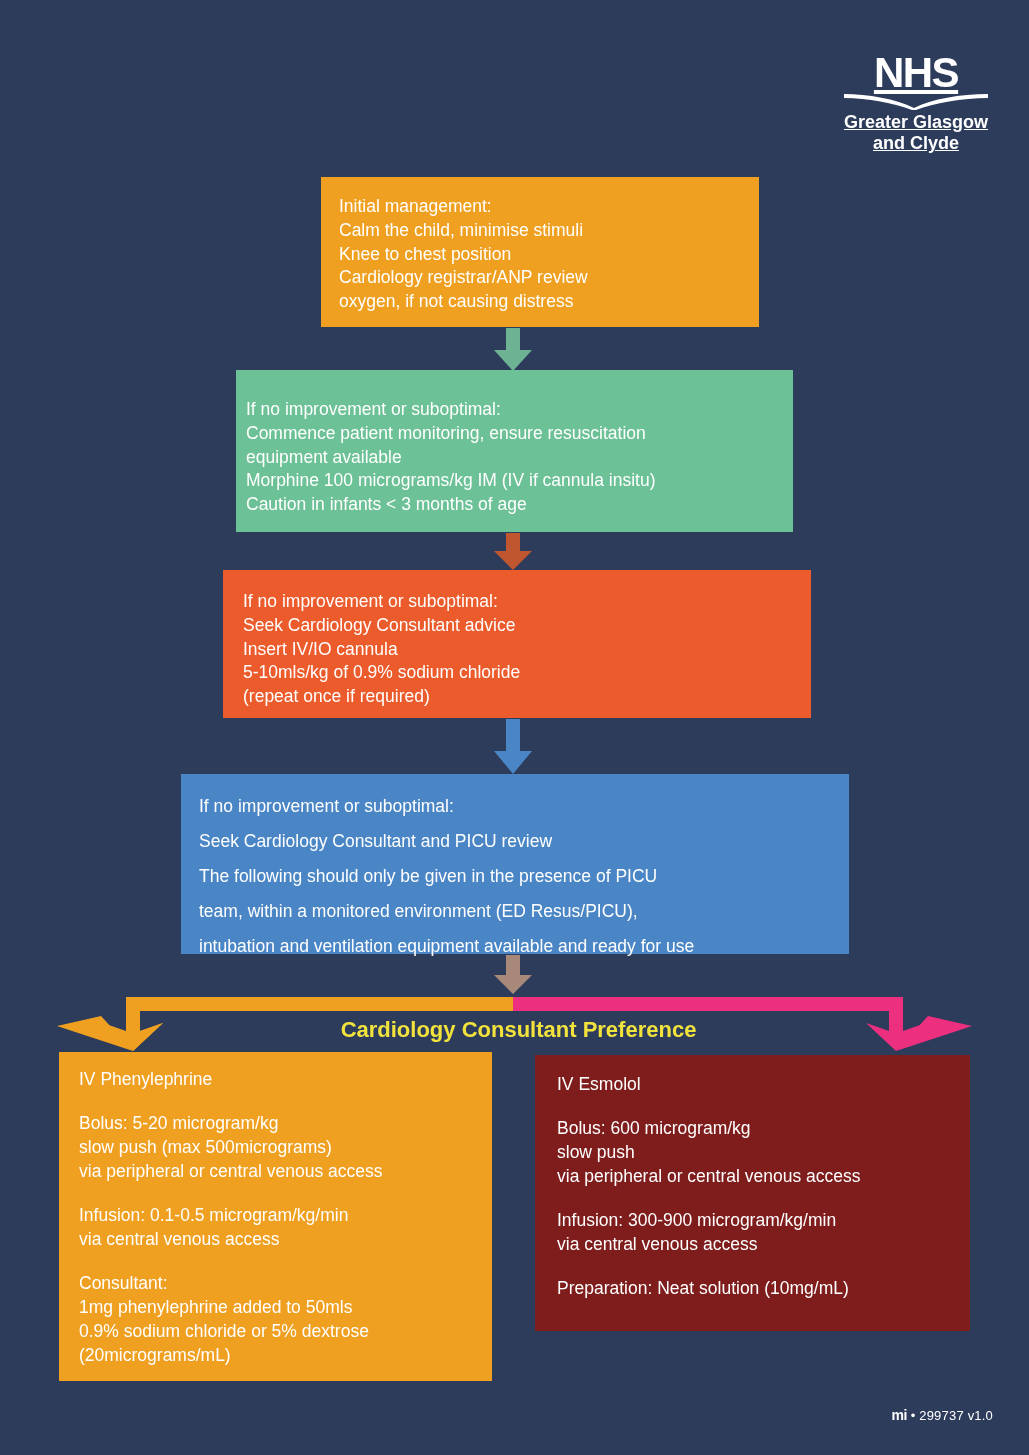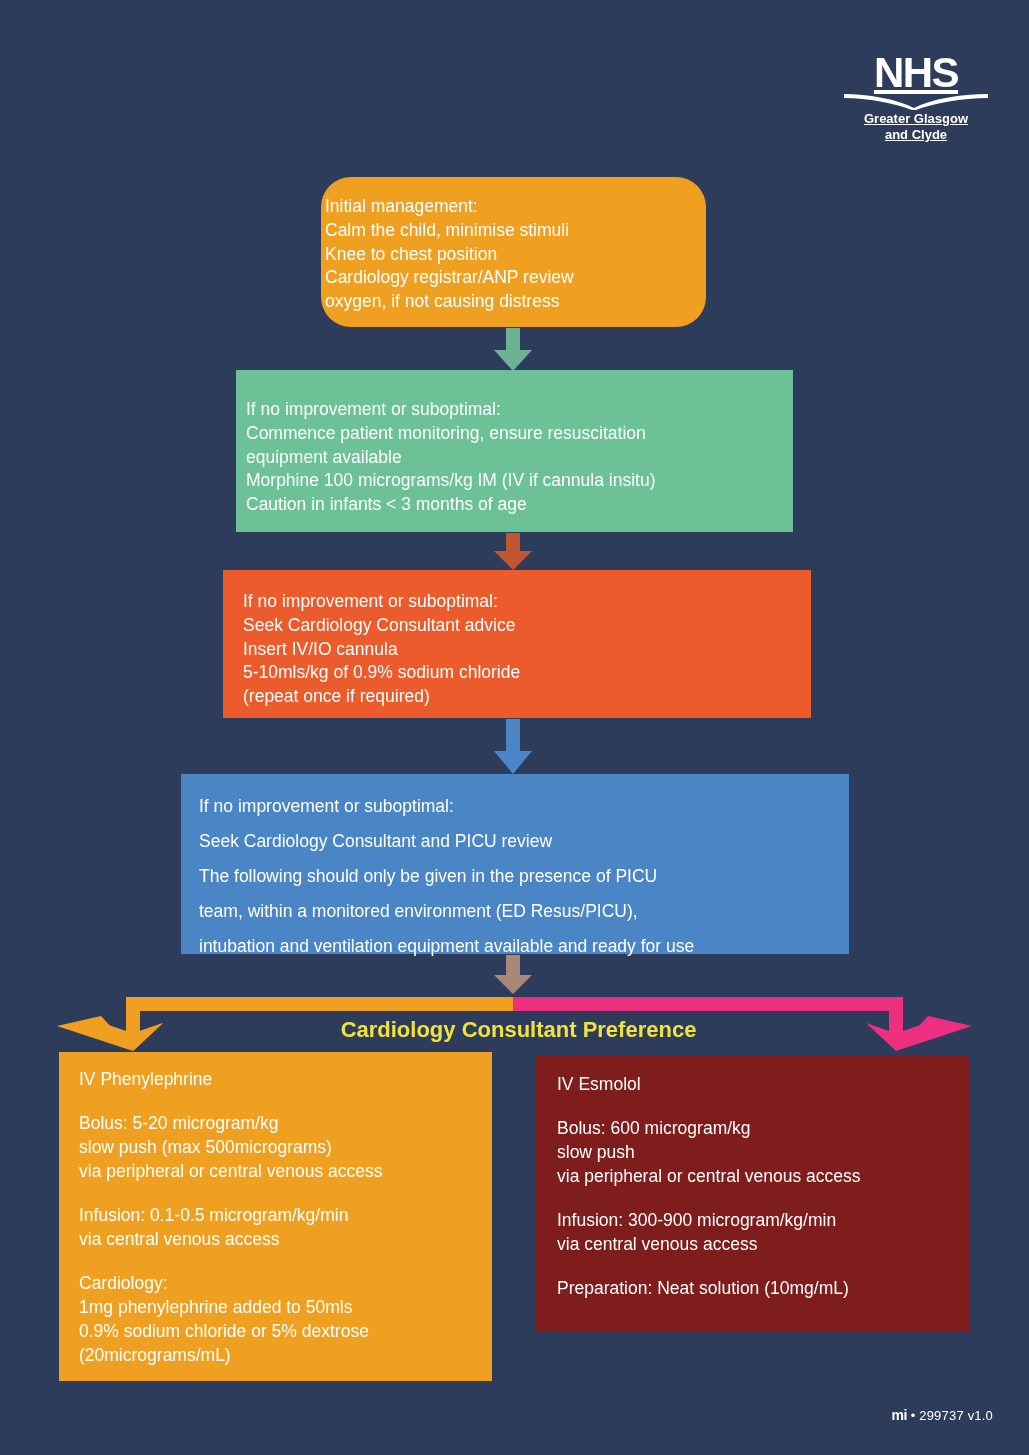"Greater Glasgow" .nhs-sub { font-size: 13px -> 18px }
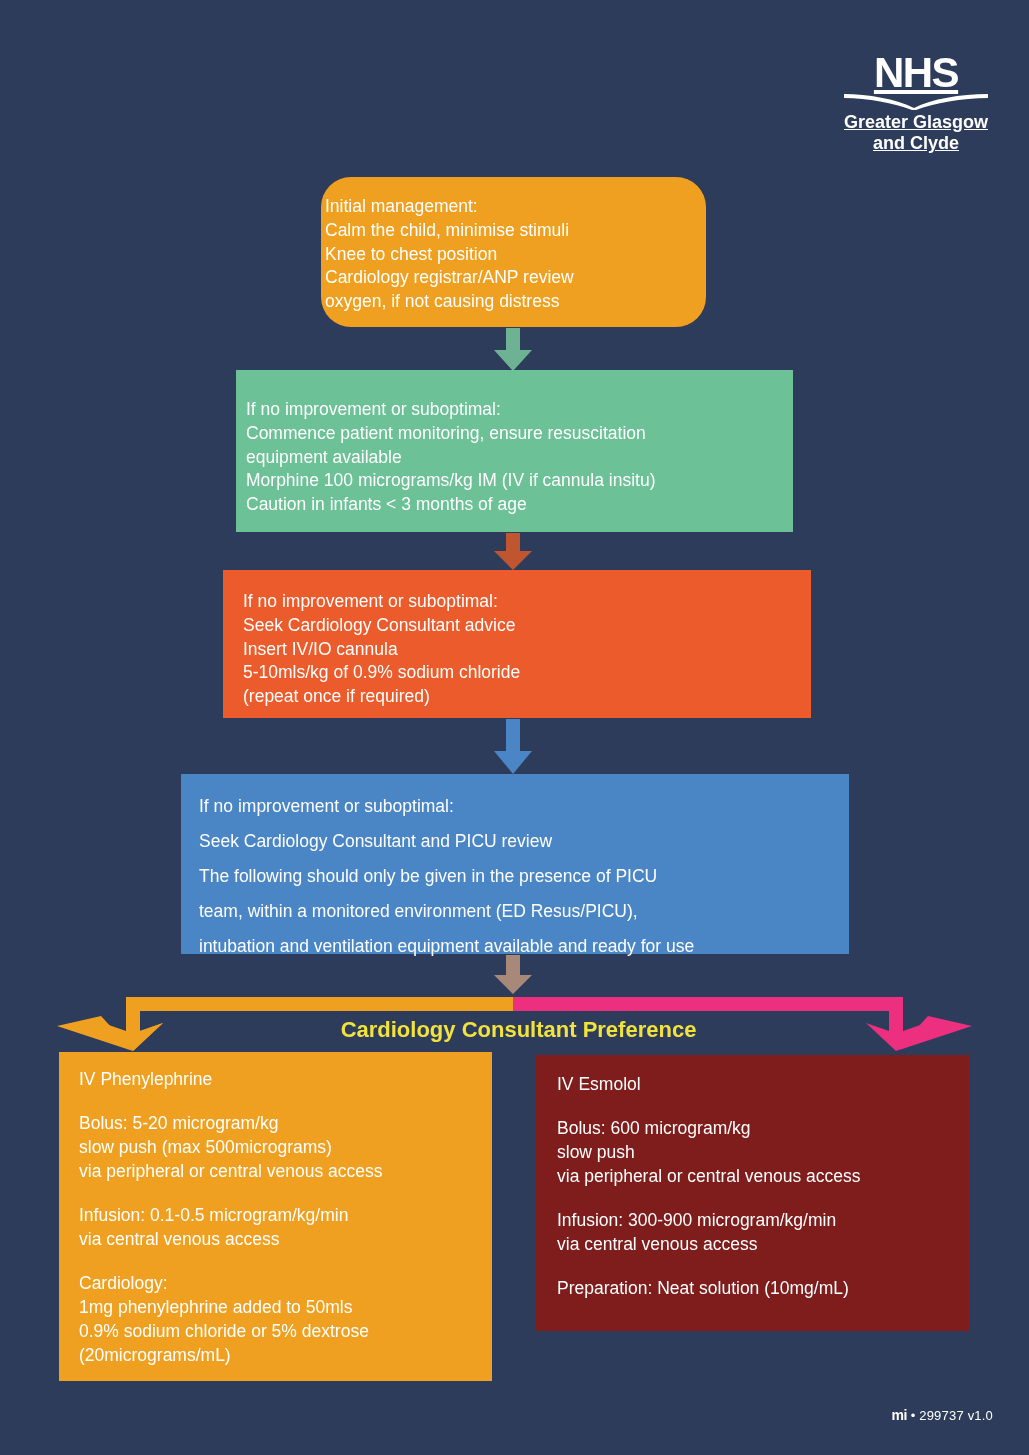"Initial management:" #box-initial { border-radius: 30px -> none; padding: 18px 0 0 4px -> 18px 0 0 18px; width: 385px -> 438px }
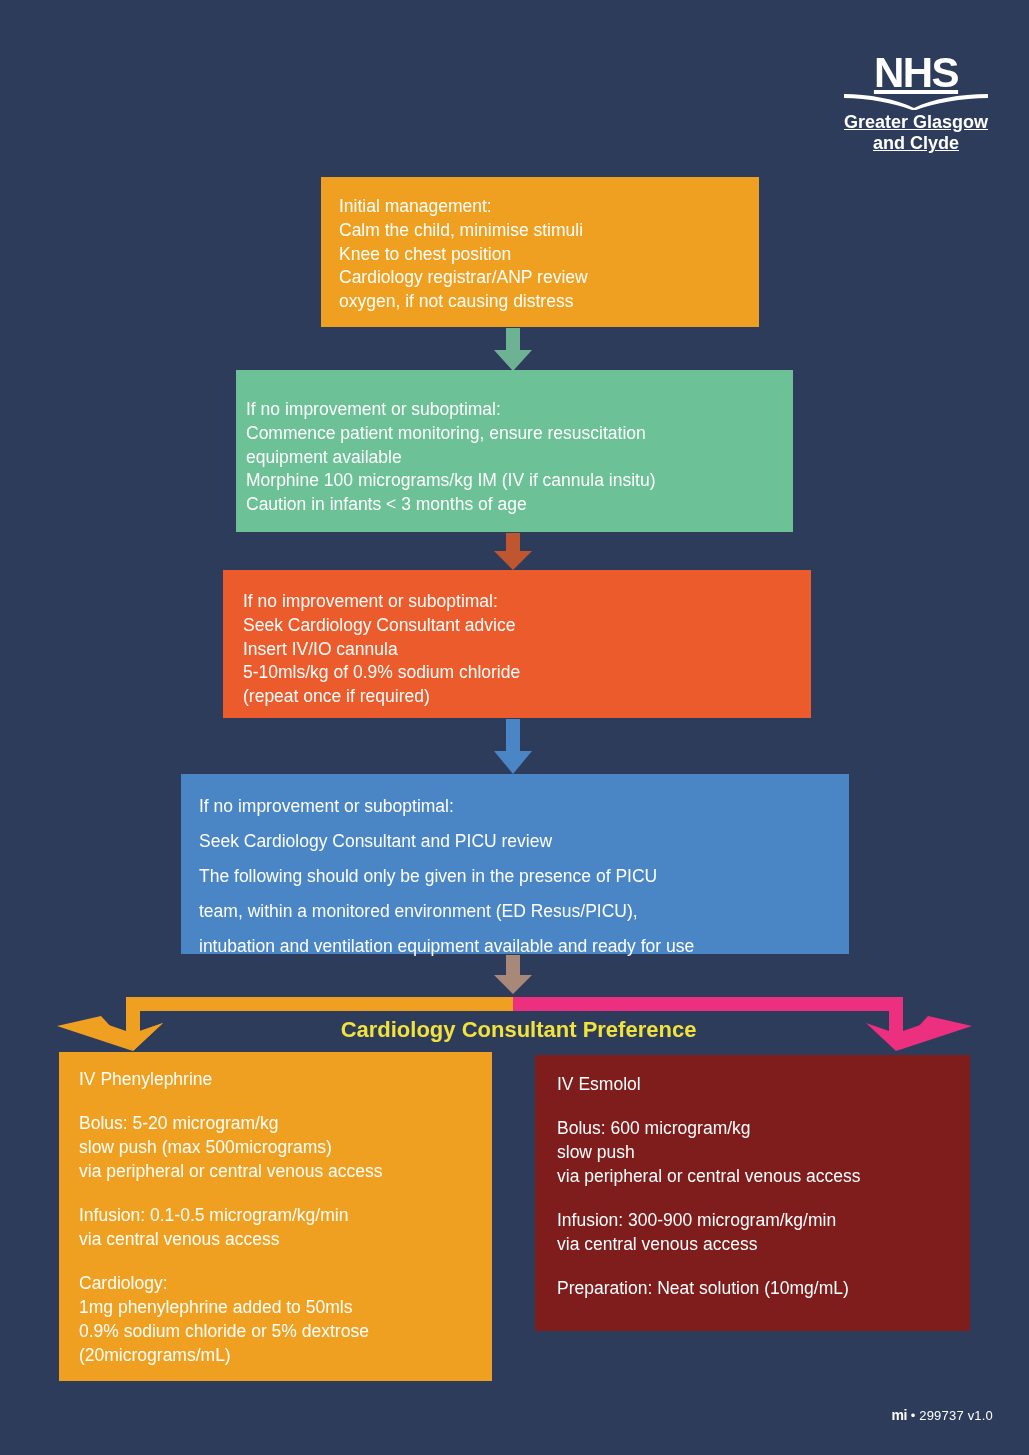"Cardiology:" span.ln { text: Cardiology -> Consultant }
